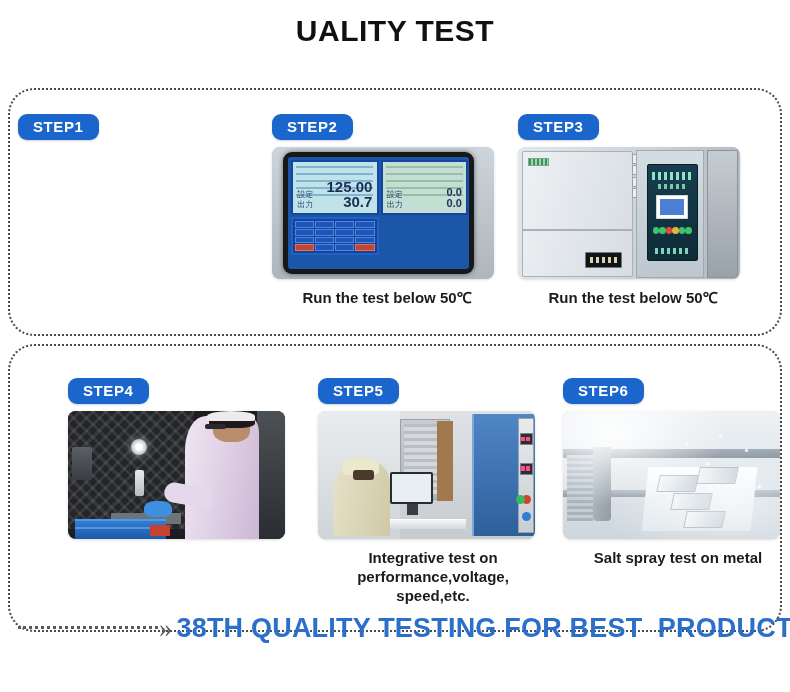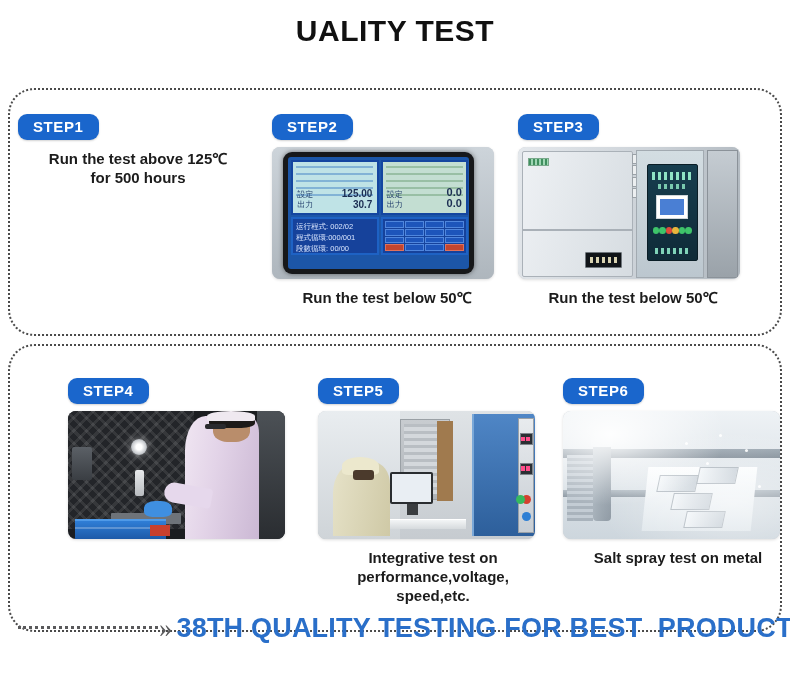"Run the test above 125℃" div.caption { html: <div>Run the test above 125℃ for 500 hours</div> -> none }
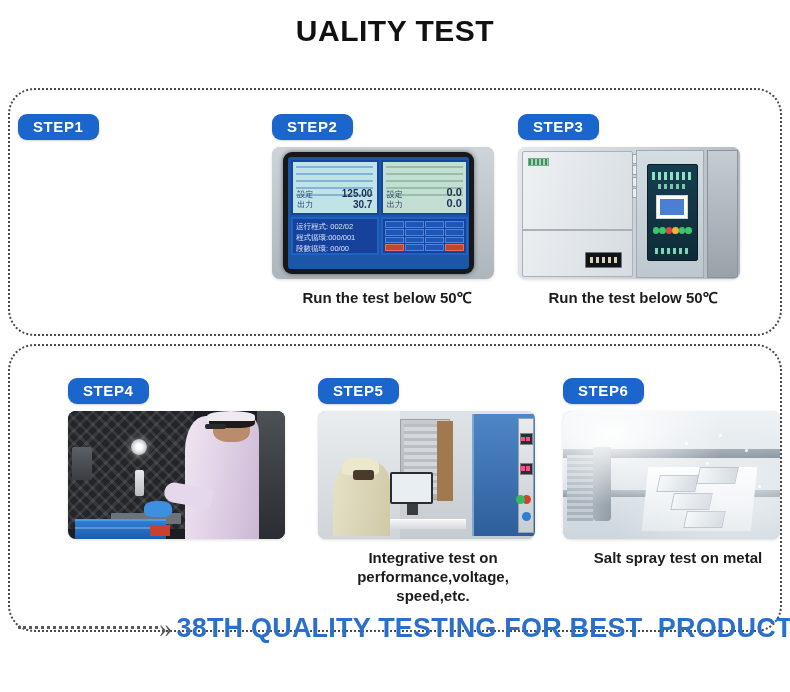"125.00" .p2-num { font-size: 10px -> 15px }
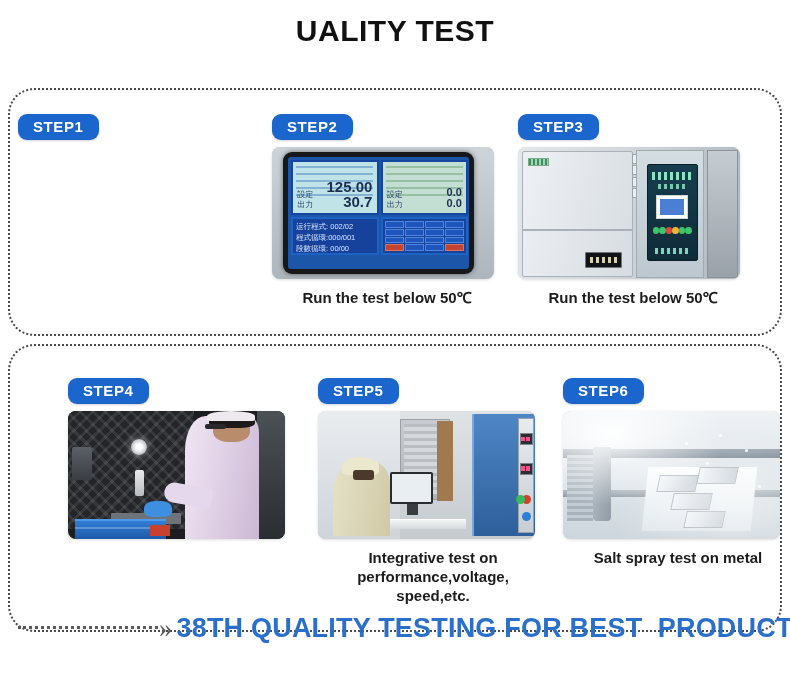"运行程式: 002/02" div.p2-cell { html: <div> <div> <span>运行程式: 002/02</span><br> <span>程式循環:000/001</span><br> <span>段數循環: 00/00</span><br> <span>剩餘時間: 03H13M</span> </div> </div> -> none }
